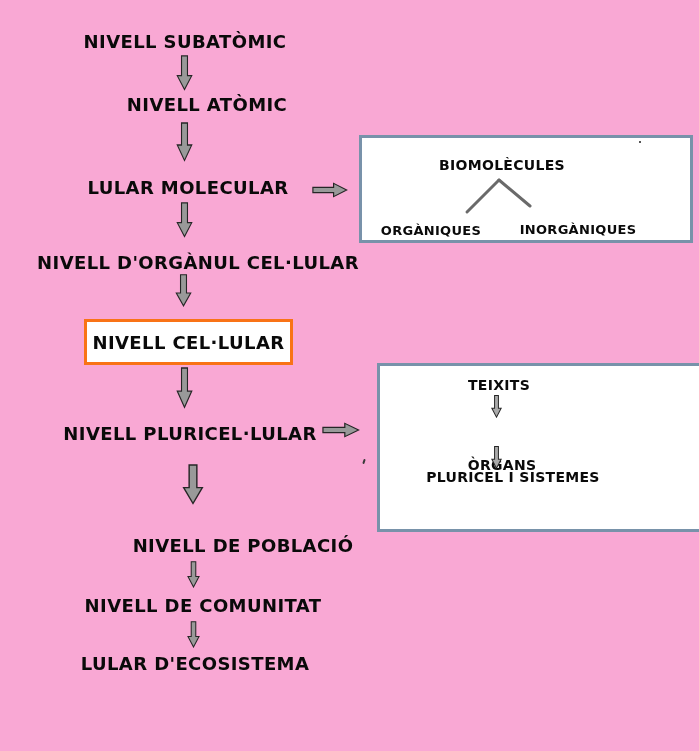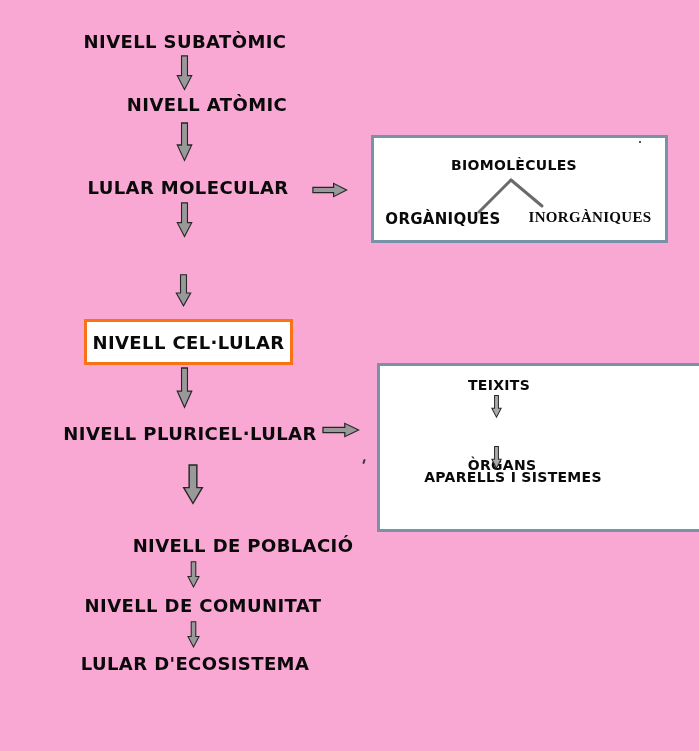"BIOMOLÈCULES" div.sidebox { left: 371px -> 359px; width: 297px -> 334px }
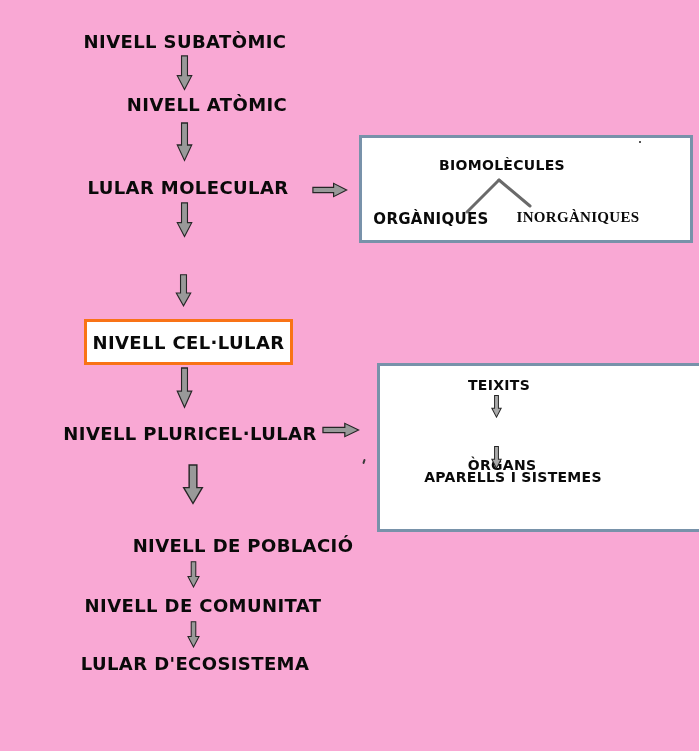"ORGÀNIQUES" .sz15 { font-size: 15px -> 13px; margin-top: none -> 13px }
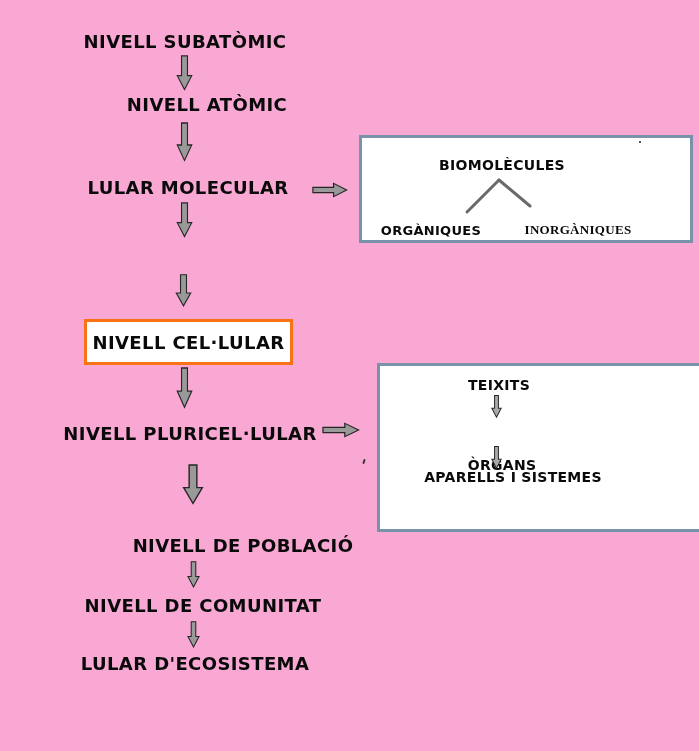"INORGÀNIQUES" span.boxlbl { font-family: Liberation Serif, serif -> none }
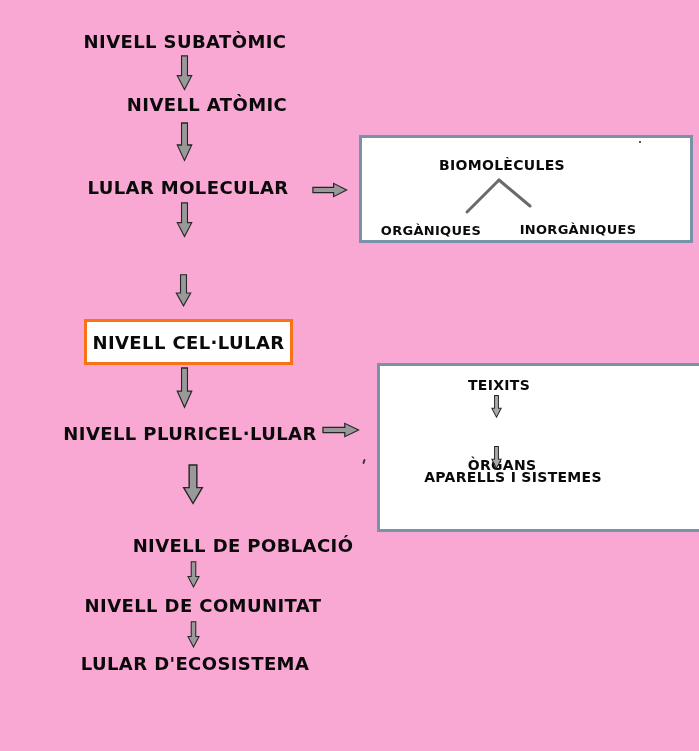"NIVELL D'ORGÀNUL CEL·LULAR" span.lvl { html: none -> <span>NIVELL D'ORGÀNUL CEL·LULAR</span> }
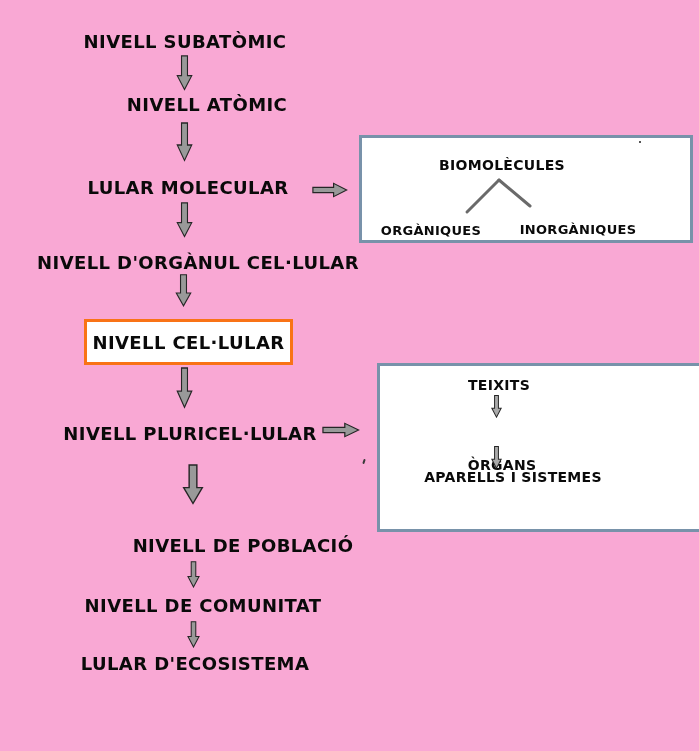"APARELLS I SISTEMES" span.boxlbl { text: APARELLS -> PLURICEL }
